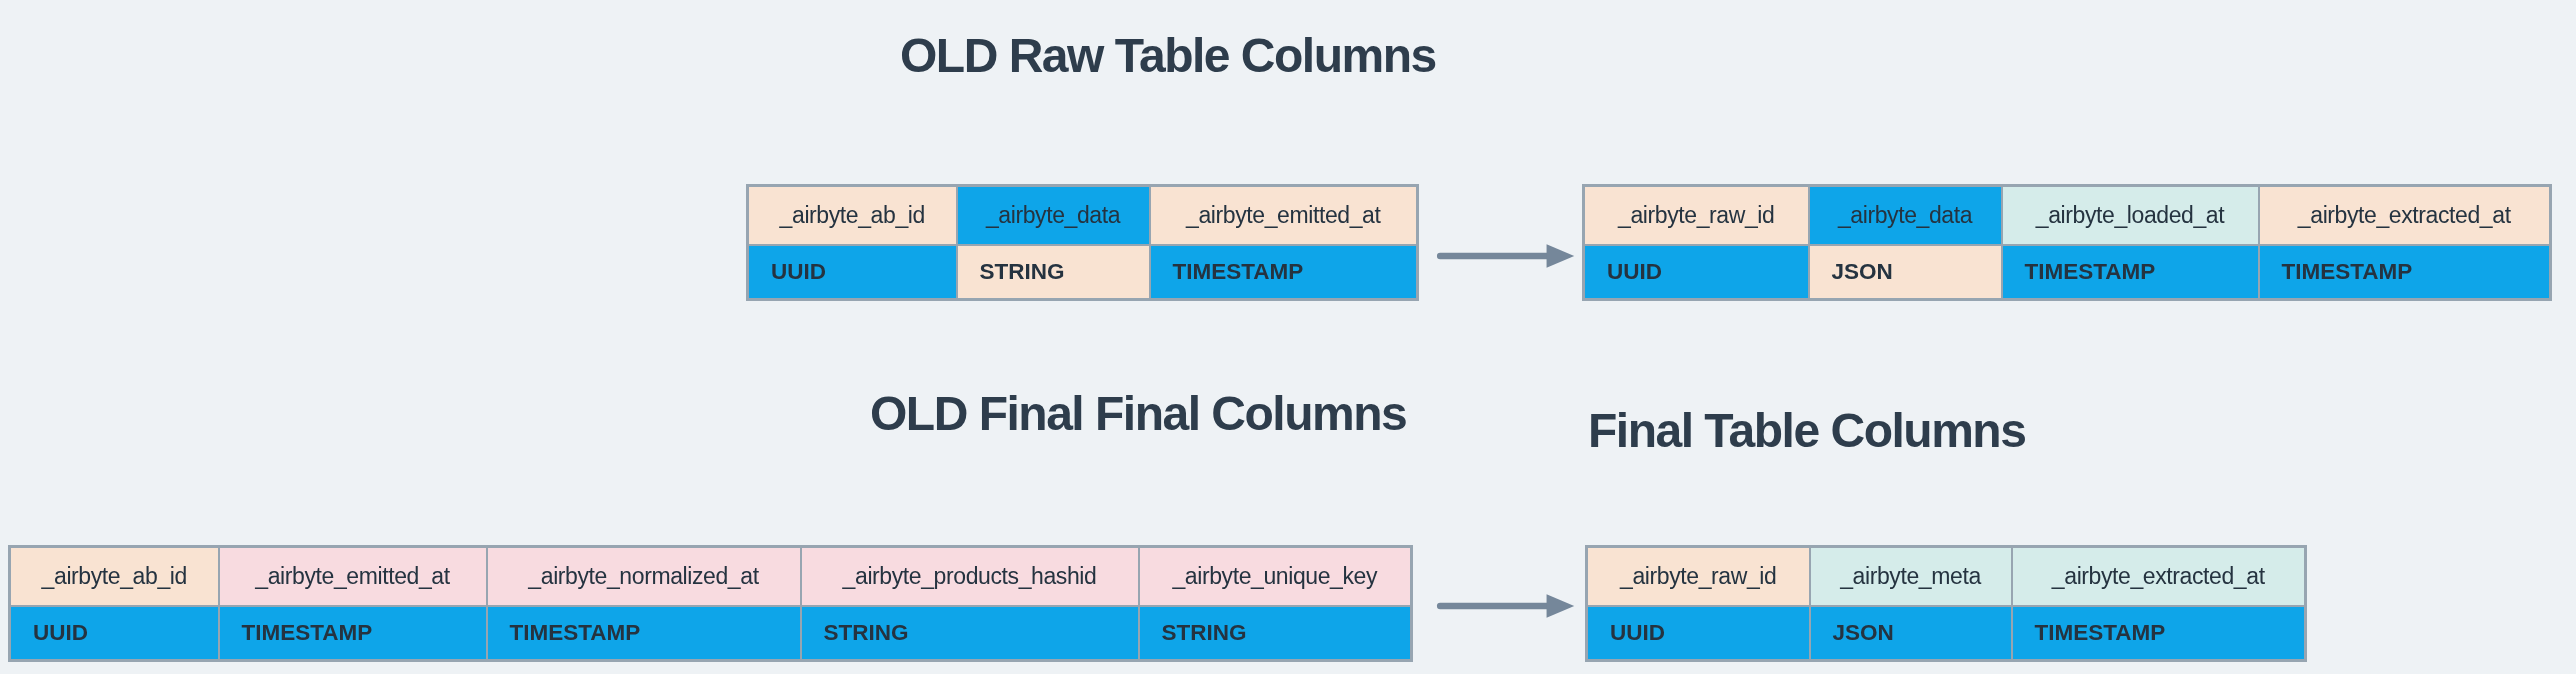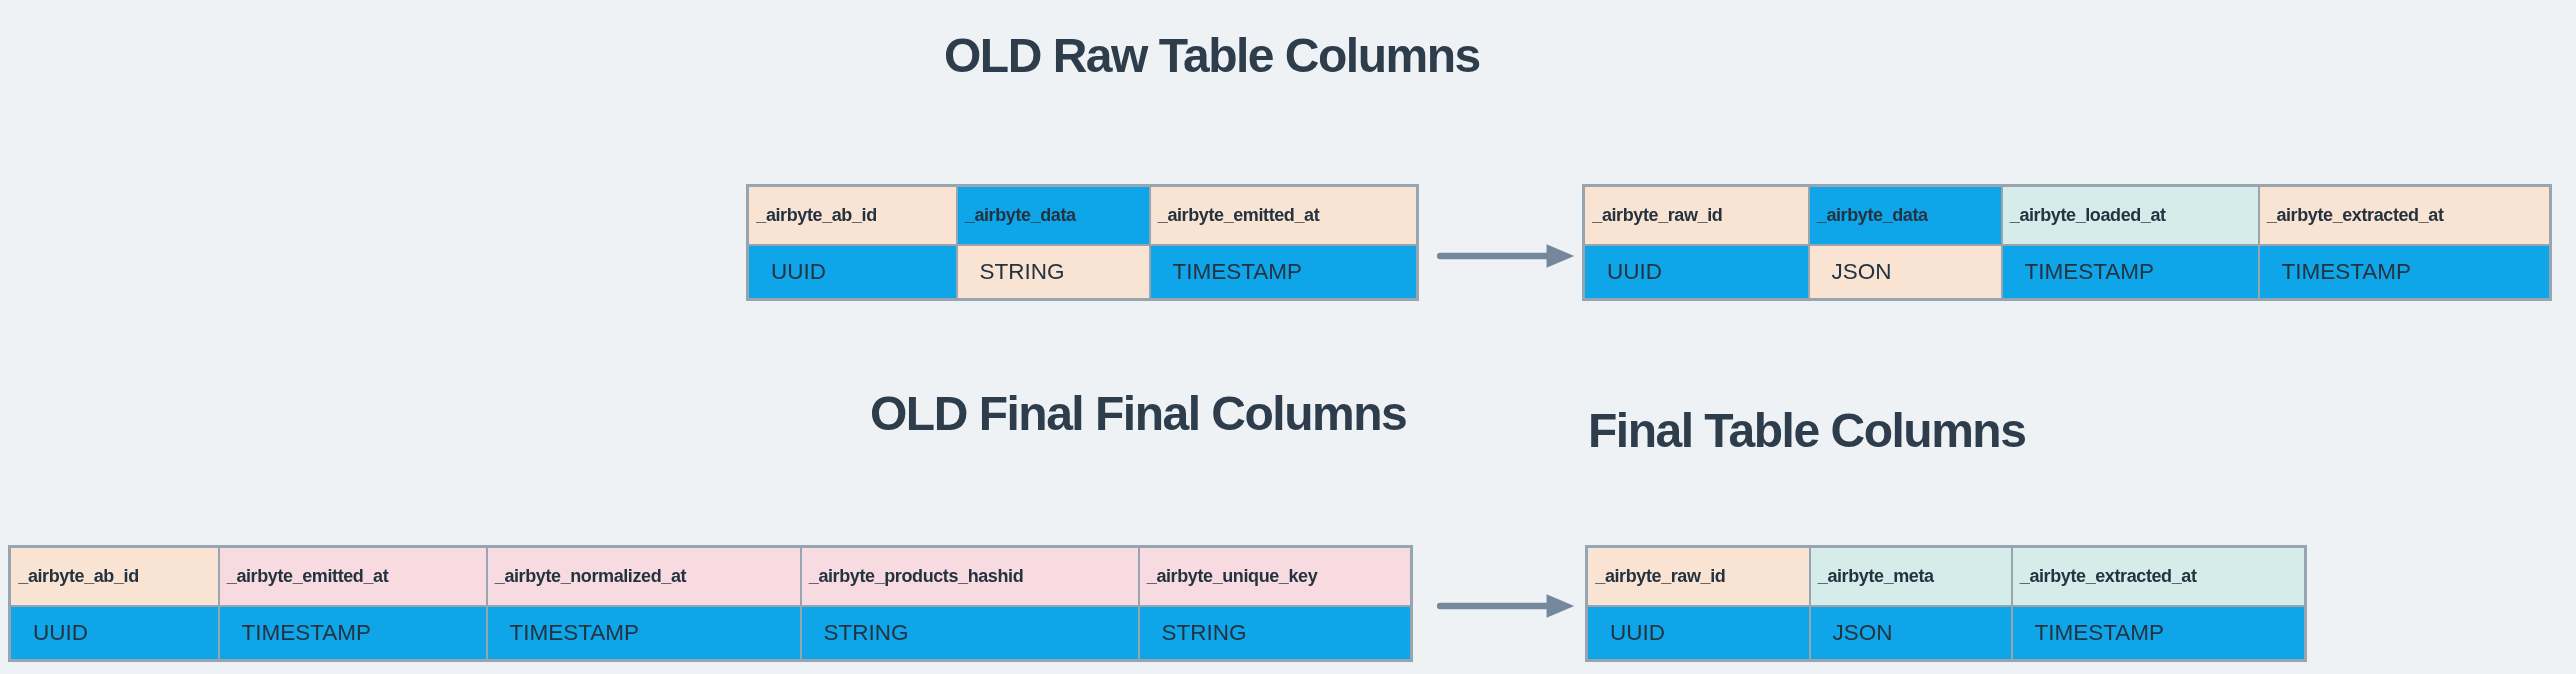"OLD Raw Table Columns" h2.diagram-title { left: 944px -> 900px }
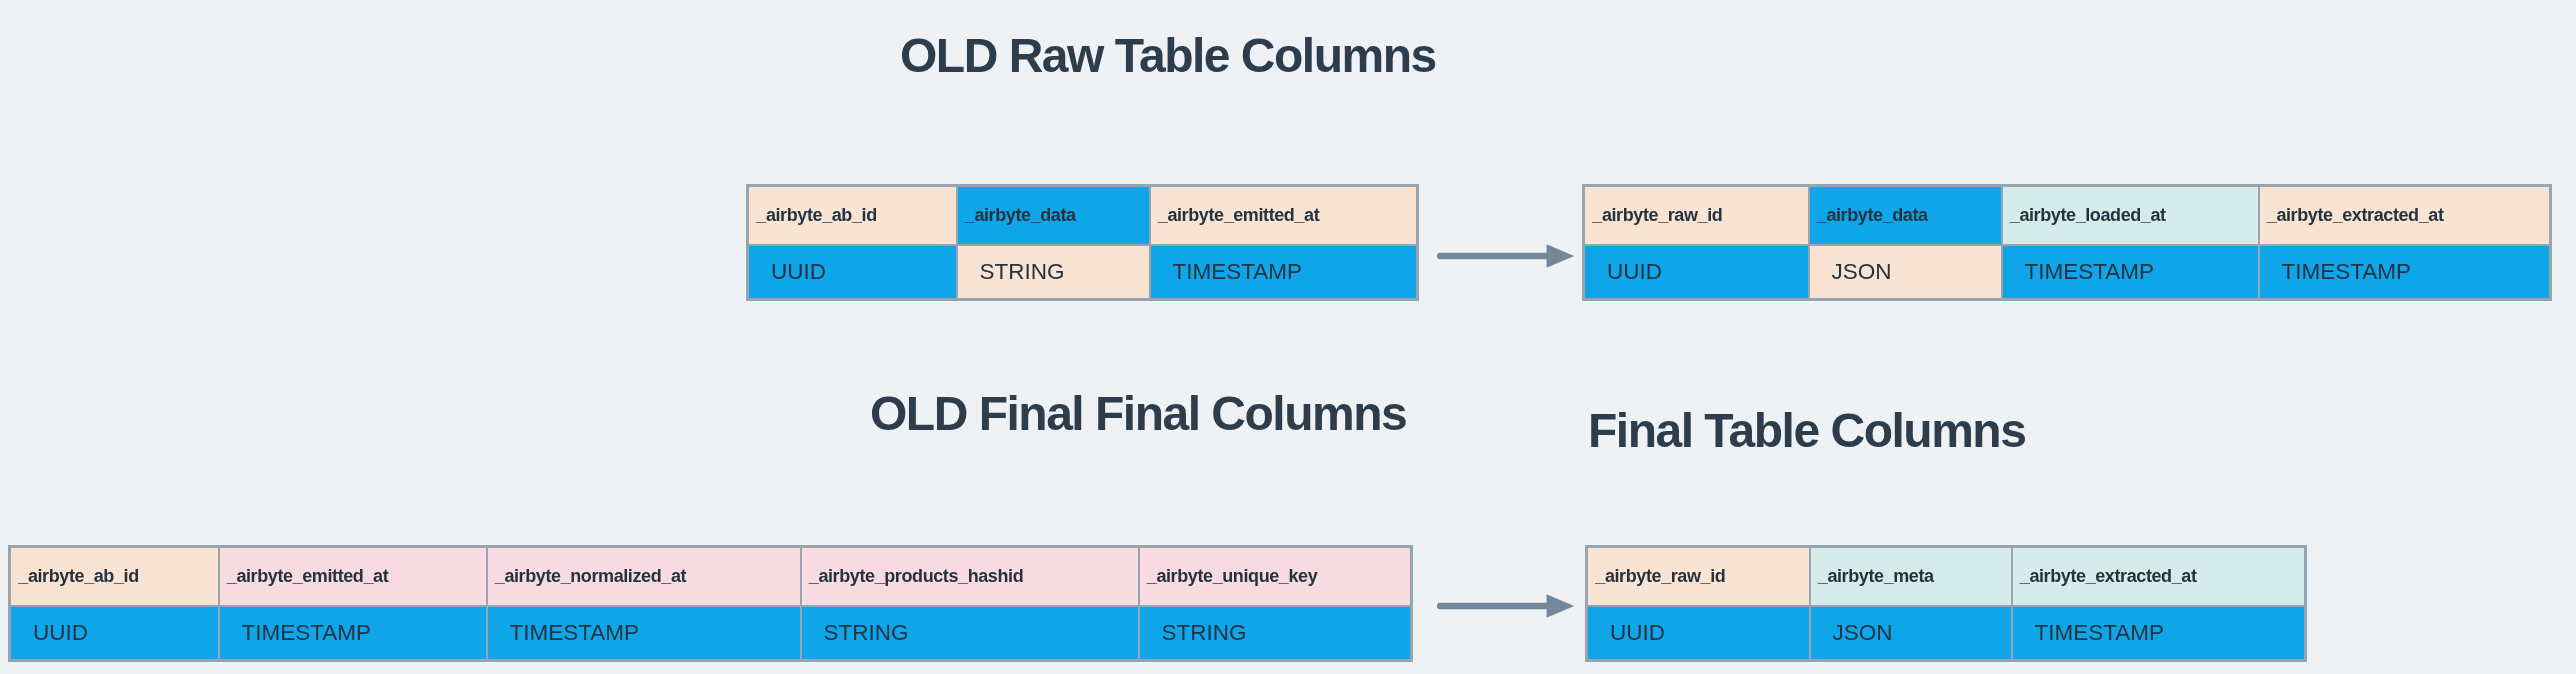"_airbyte_ab_id" table.cols-table th { font-size: 18px -> 23px; font-weight: 700 -> 400; text-align: left -> center }
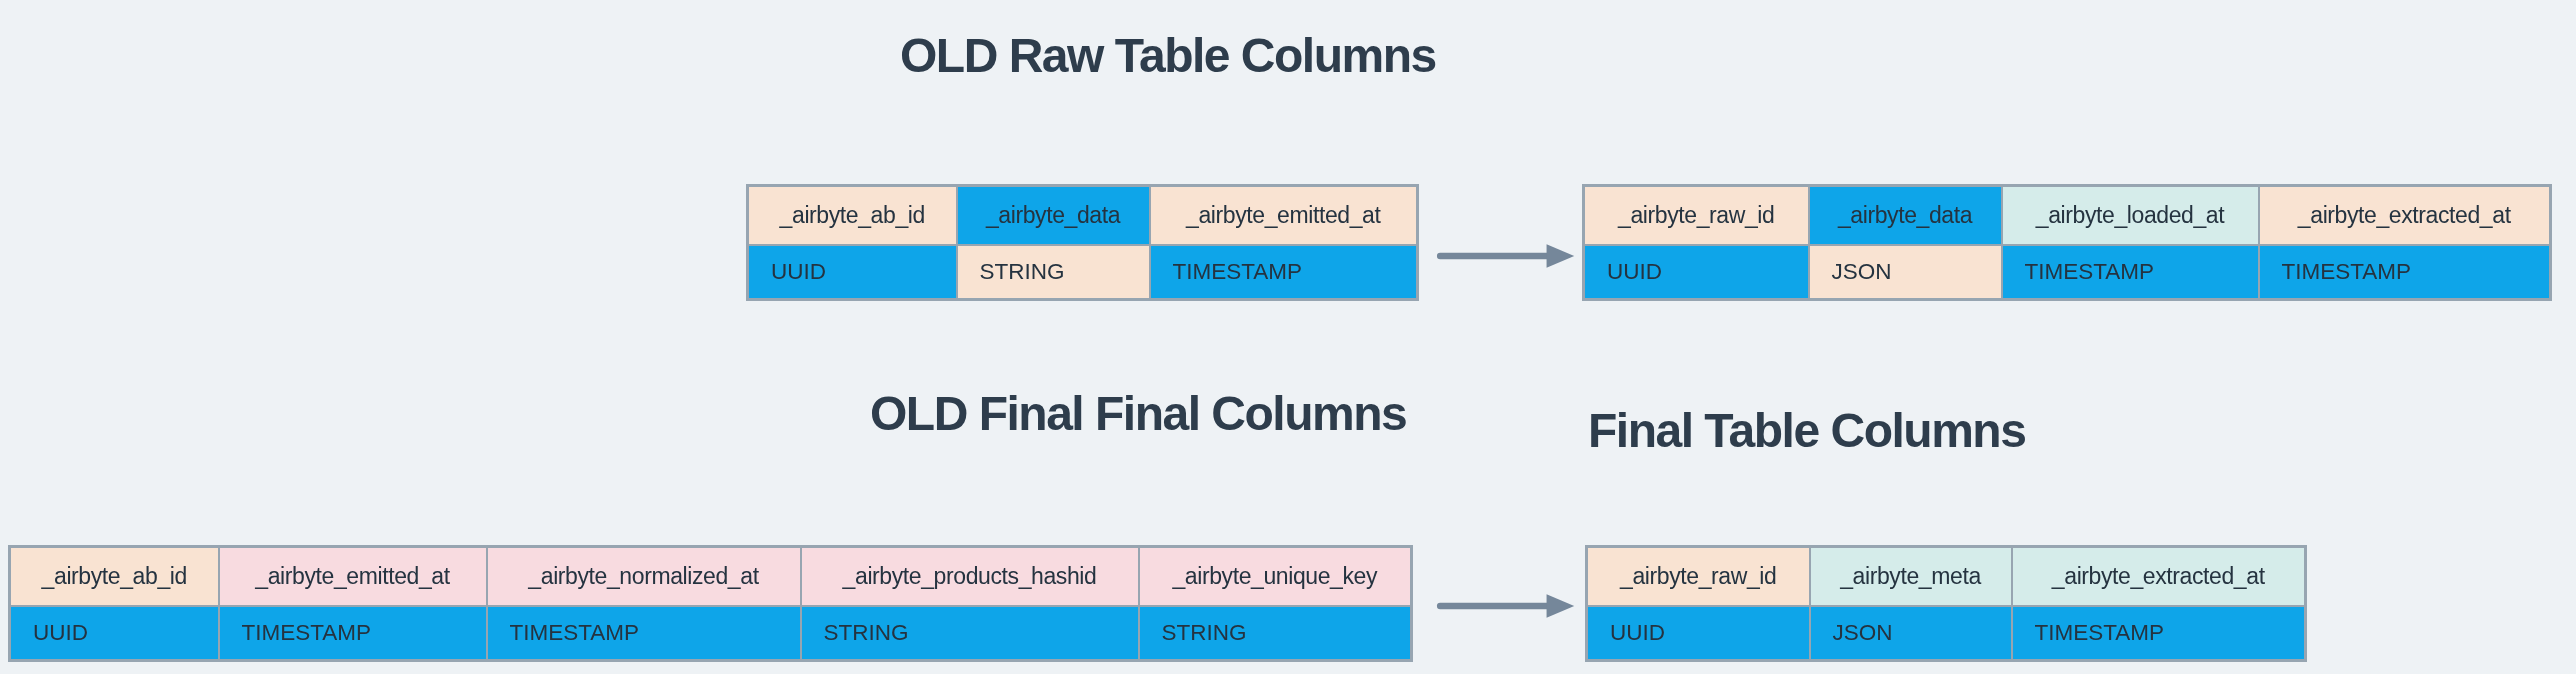"UUID" table.cols-table td { font-weight: 400 -> 700 }
